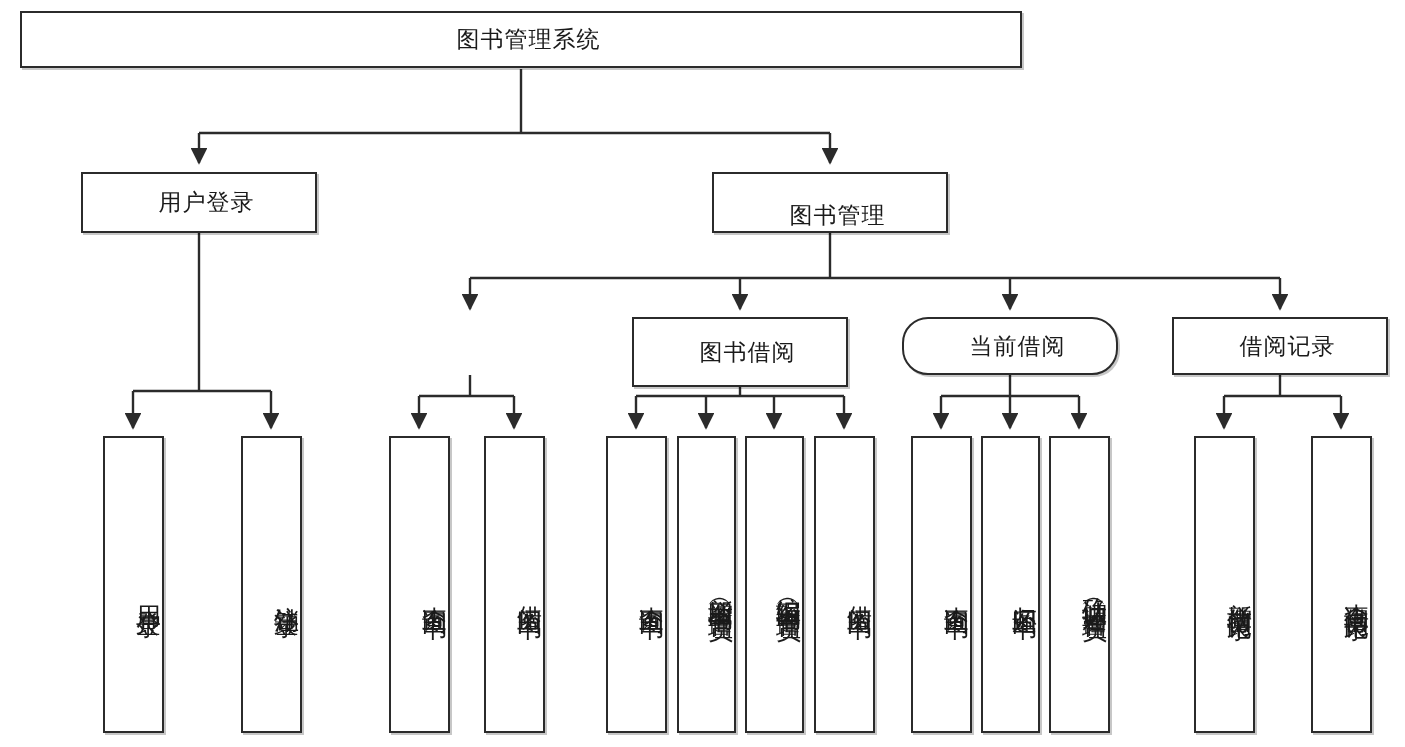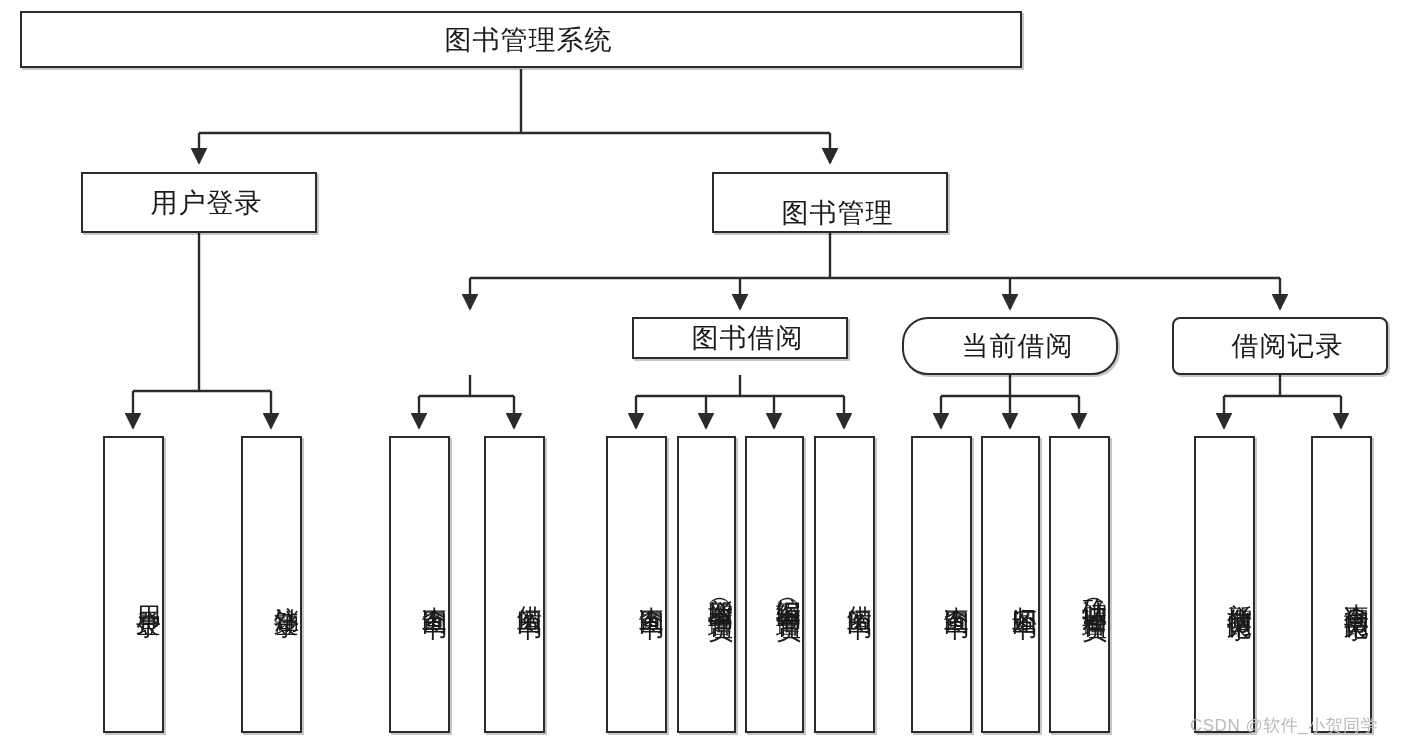"图书管理系统" .node.h { font-size: 27px -> 23px }
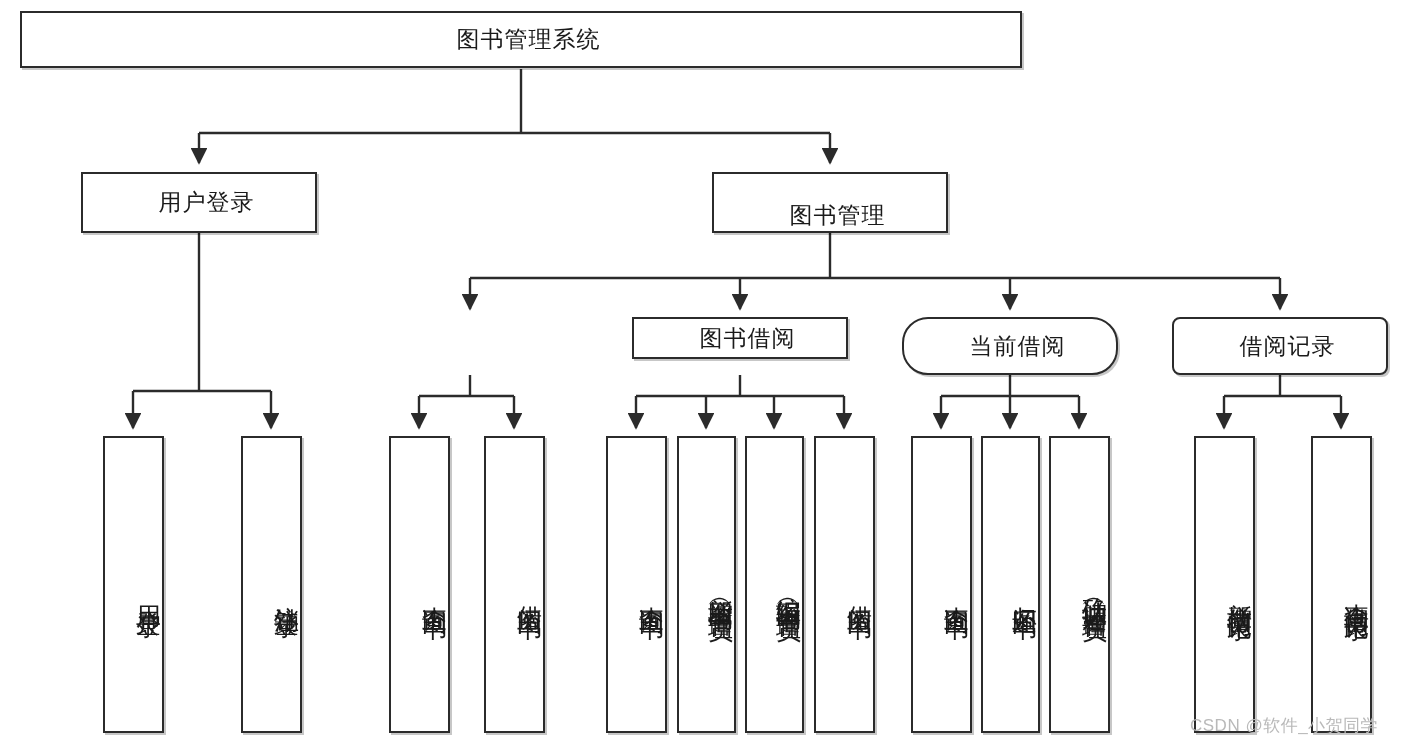"图书借阅" div.node { height: 42px -> 70px }
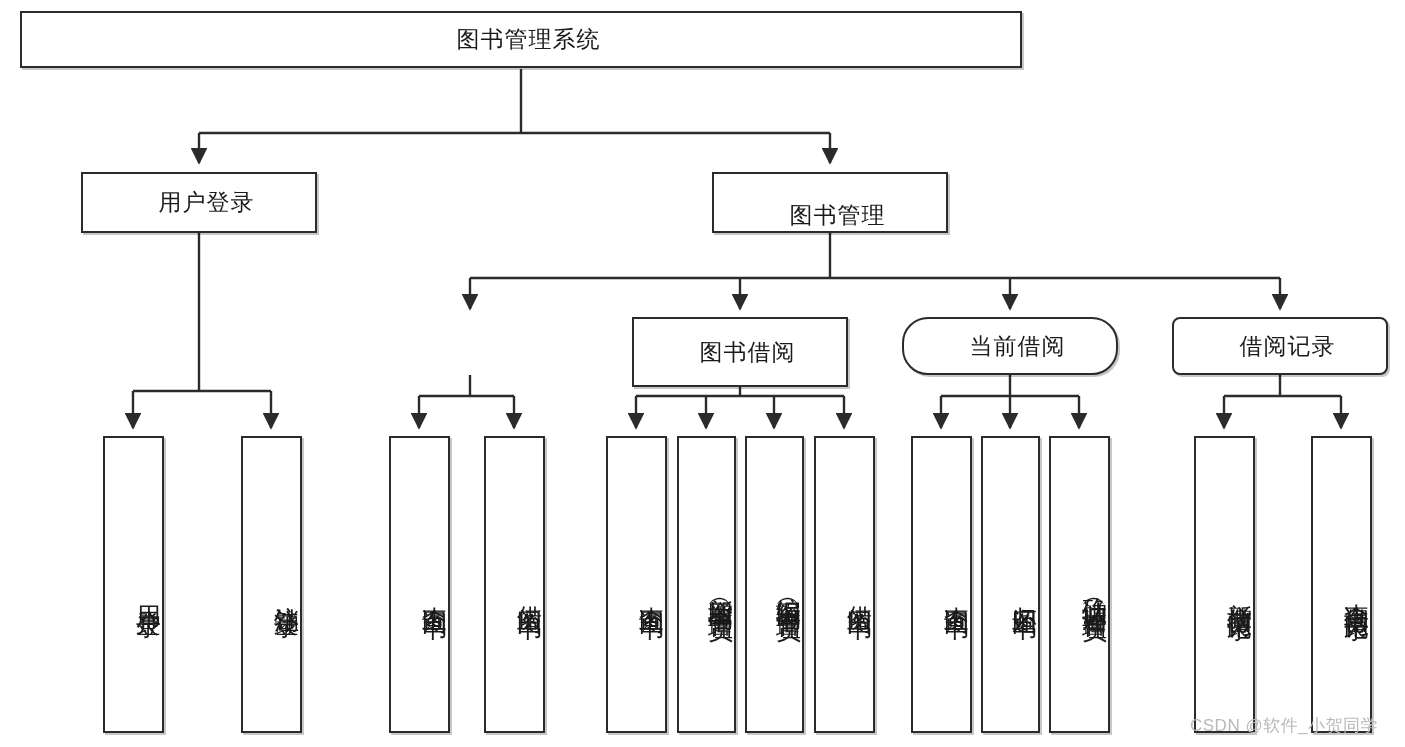"借阅记录" div.node { border-radius: 8px -> none }
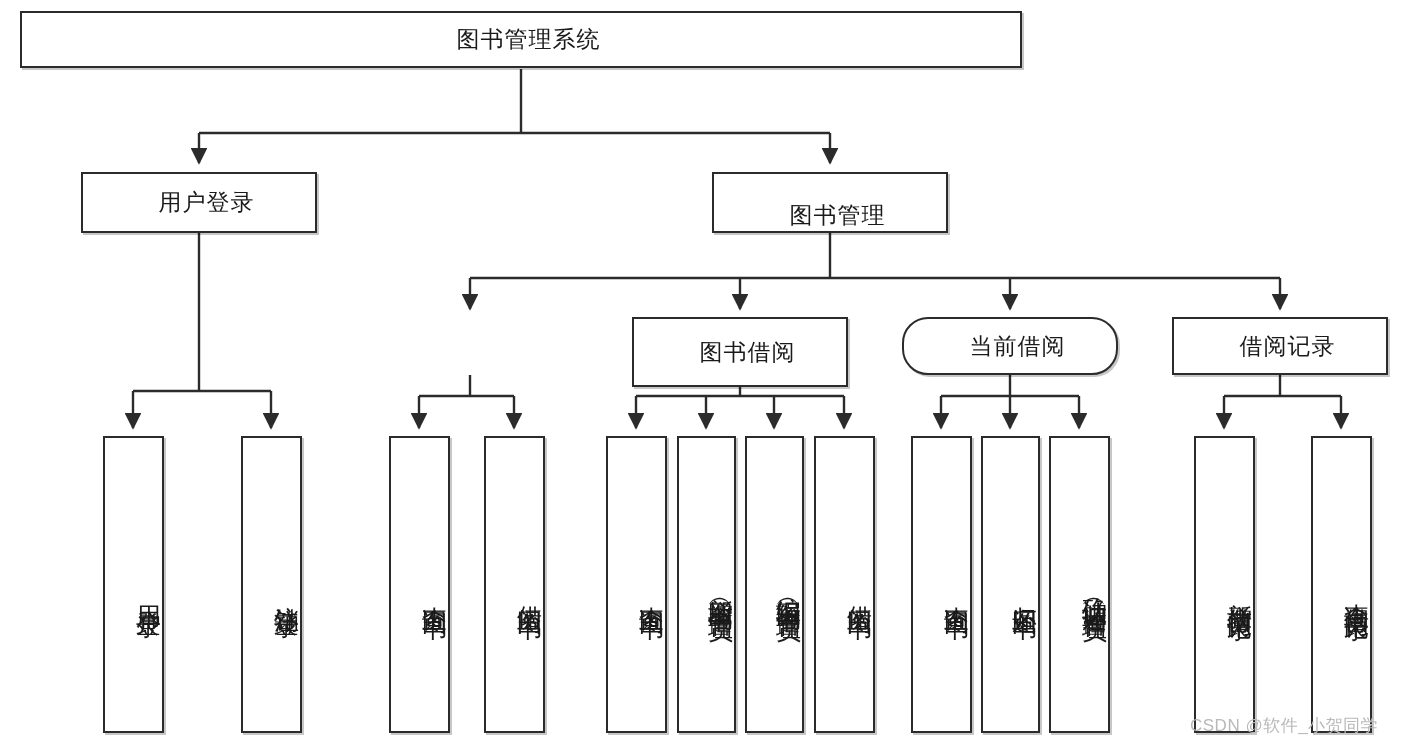"CSDN @软件_小贺同学" div.watermark { html: <div>CSDN @软件_小贺同学</div> -> none }
